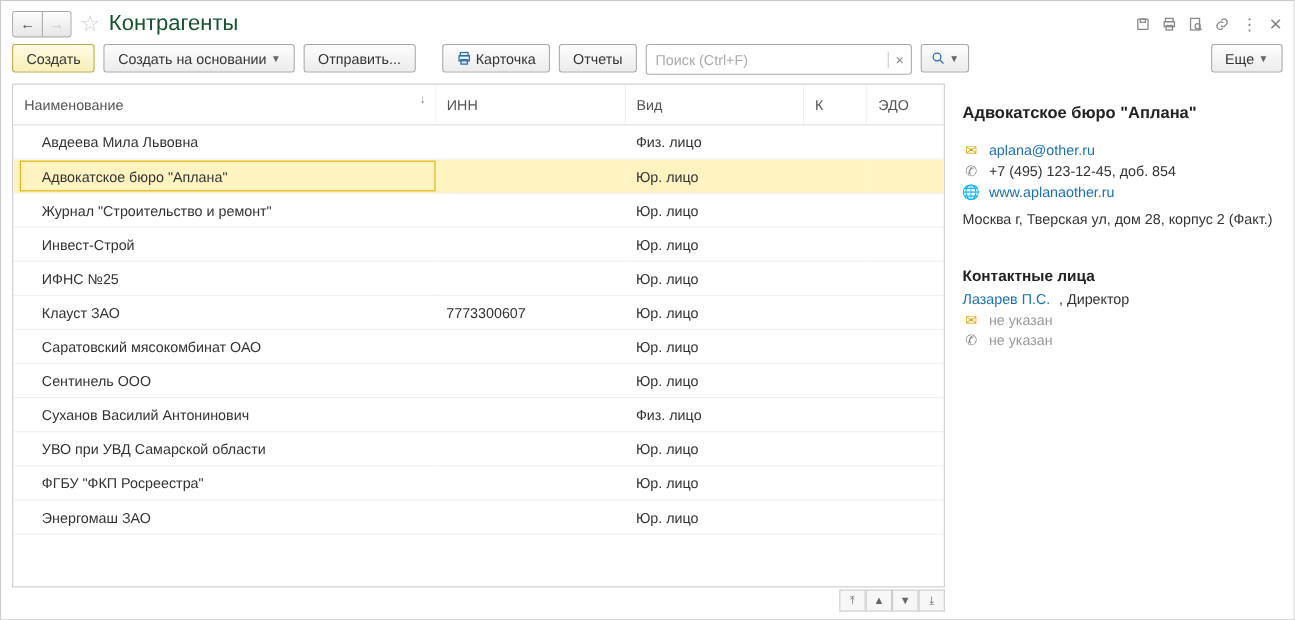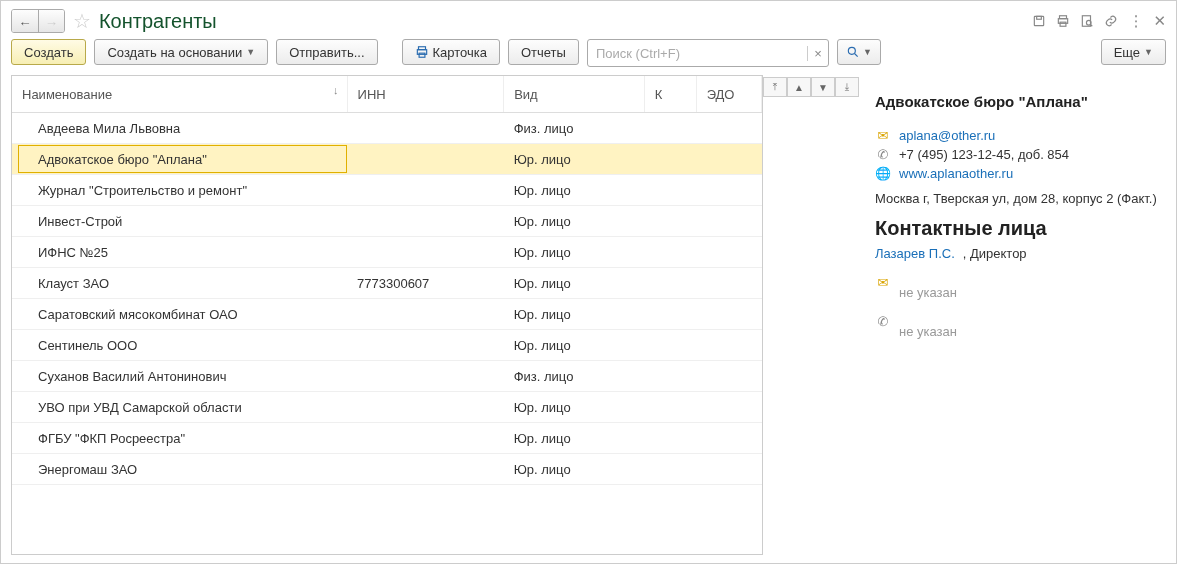"Наименование" .table-zone { flex-direction: row -> column }
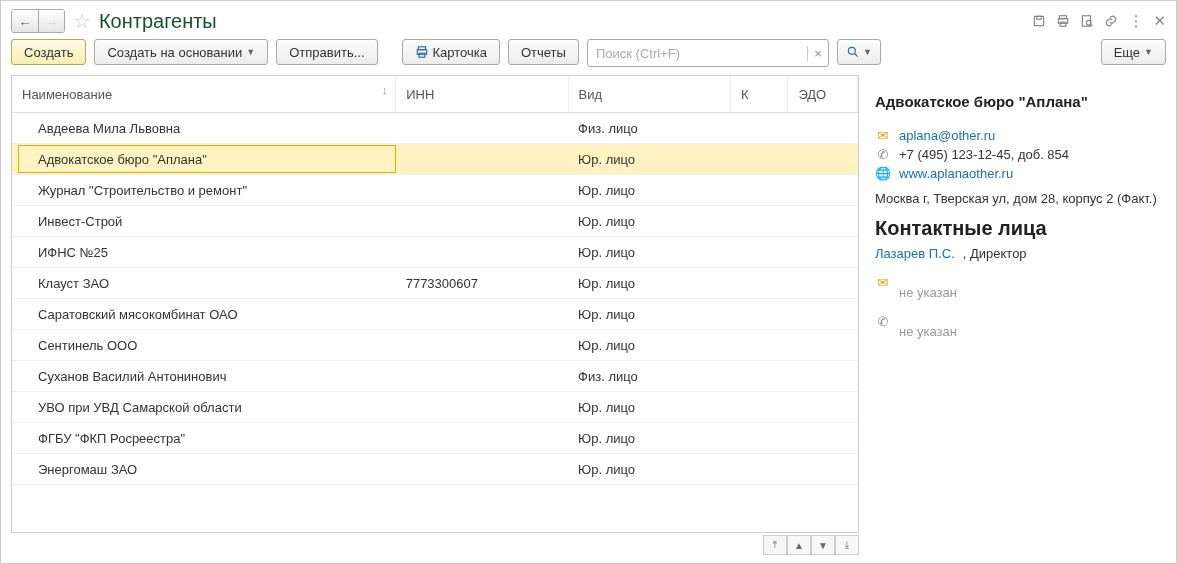"Контактные лица" .details h3 { font-size: 20px -> 14px; margin: 8px 0 6px 0 -> 32px 0 6px 0 }
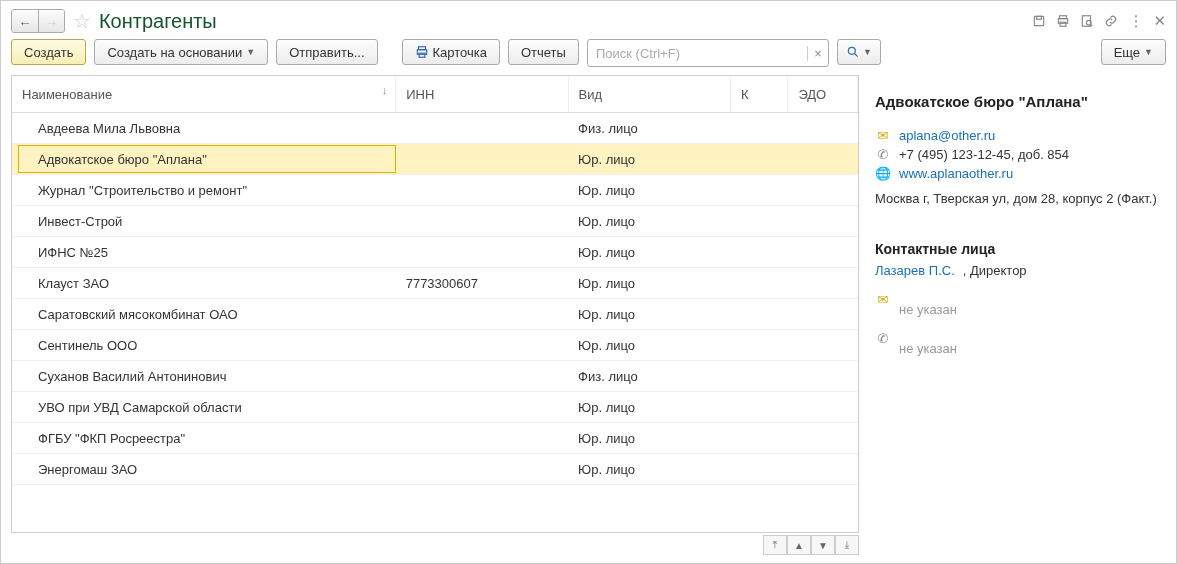"не указан" .muted { margin-top: 20px -> none }
